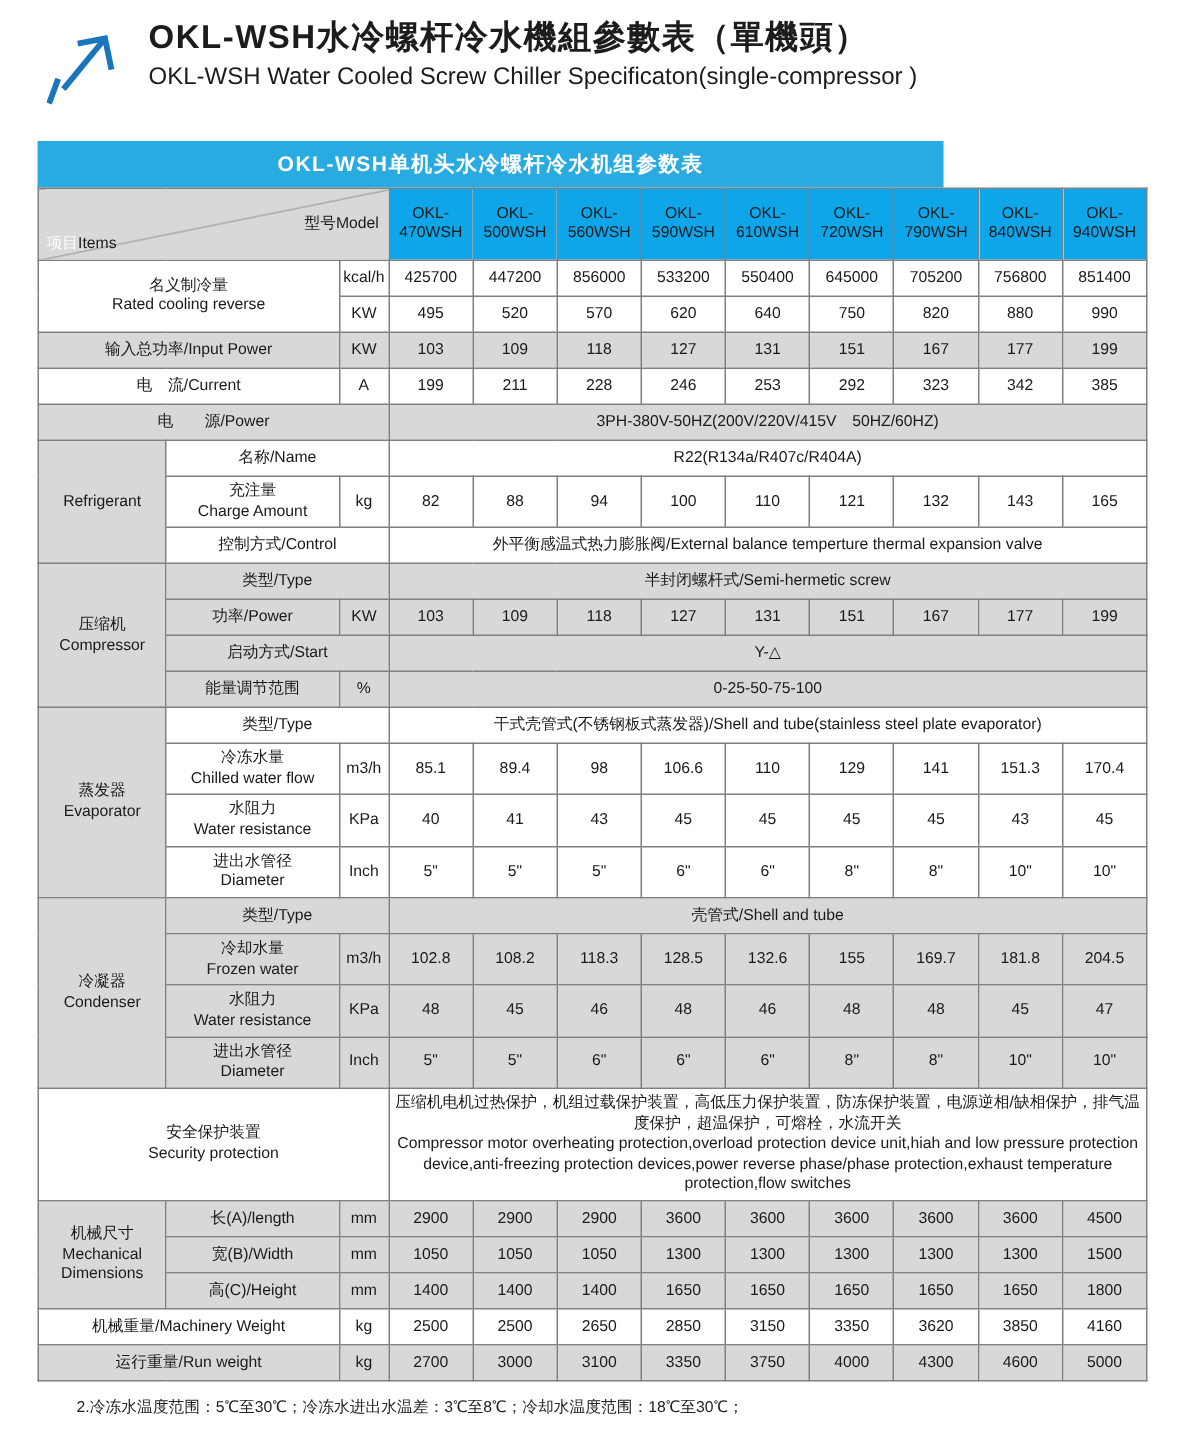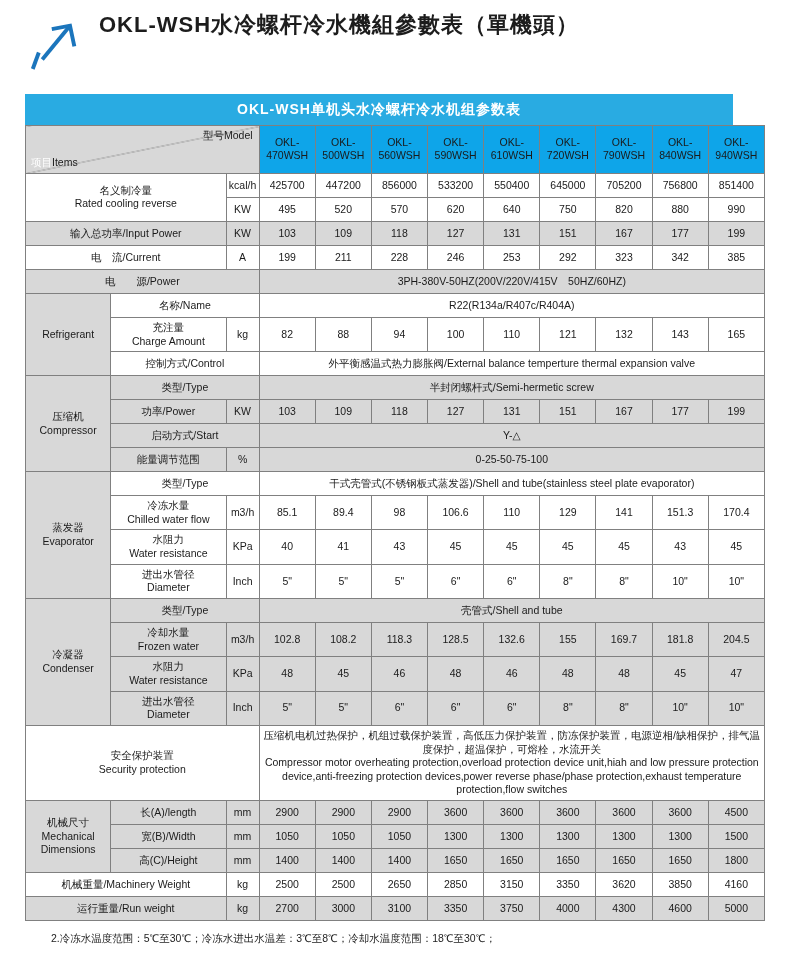"OKL-WSH Water Cooled Screw Chiller" div.title-en { html: none -> <div>OKL-WSH Water Cooled Screw Chiller Specificaton(single-compressor )</div> }
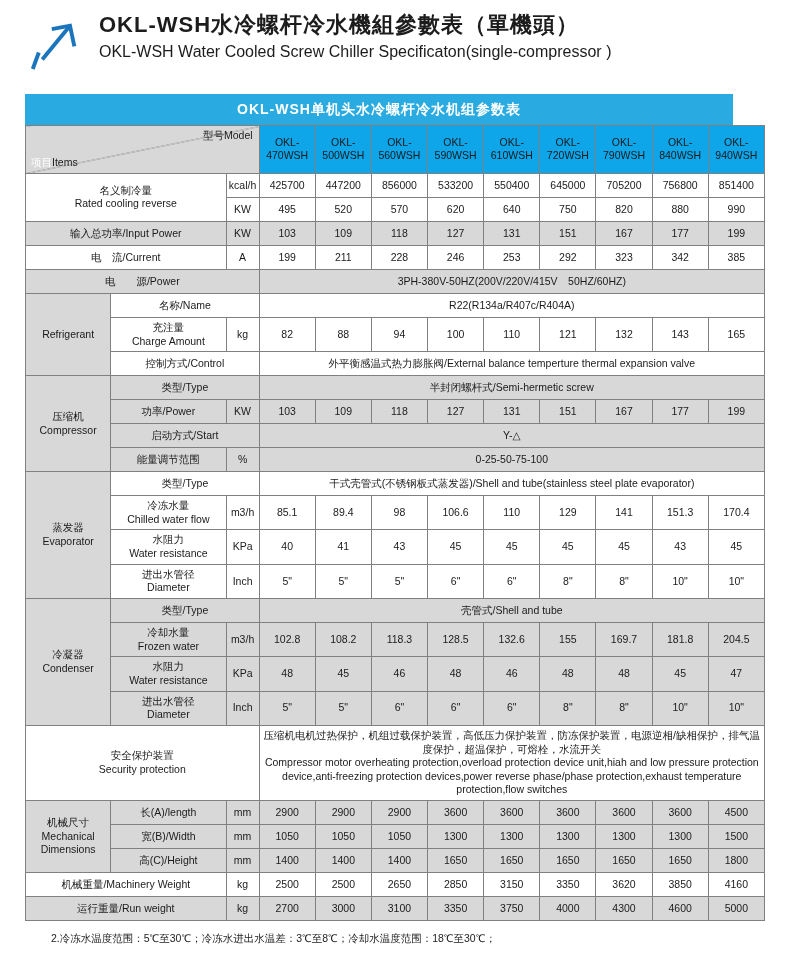"OKL-WSH单机头水冷螺杆冷水机组参数表" .banner { width: 708px -> 604px }
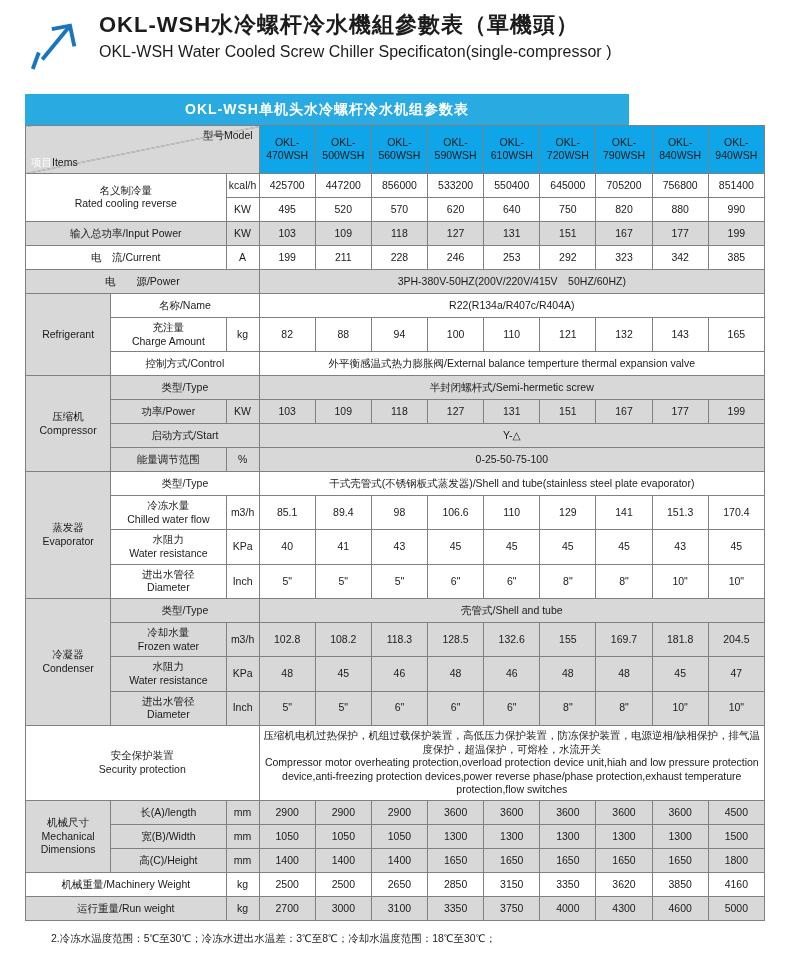"型号Model" .corner .model-lbl { top: 3px -> 17px }
